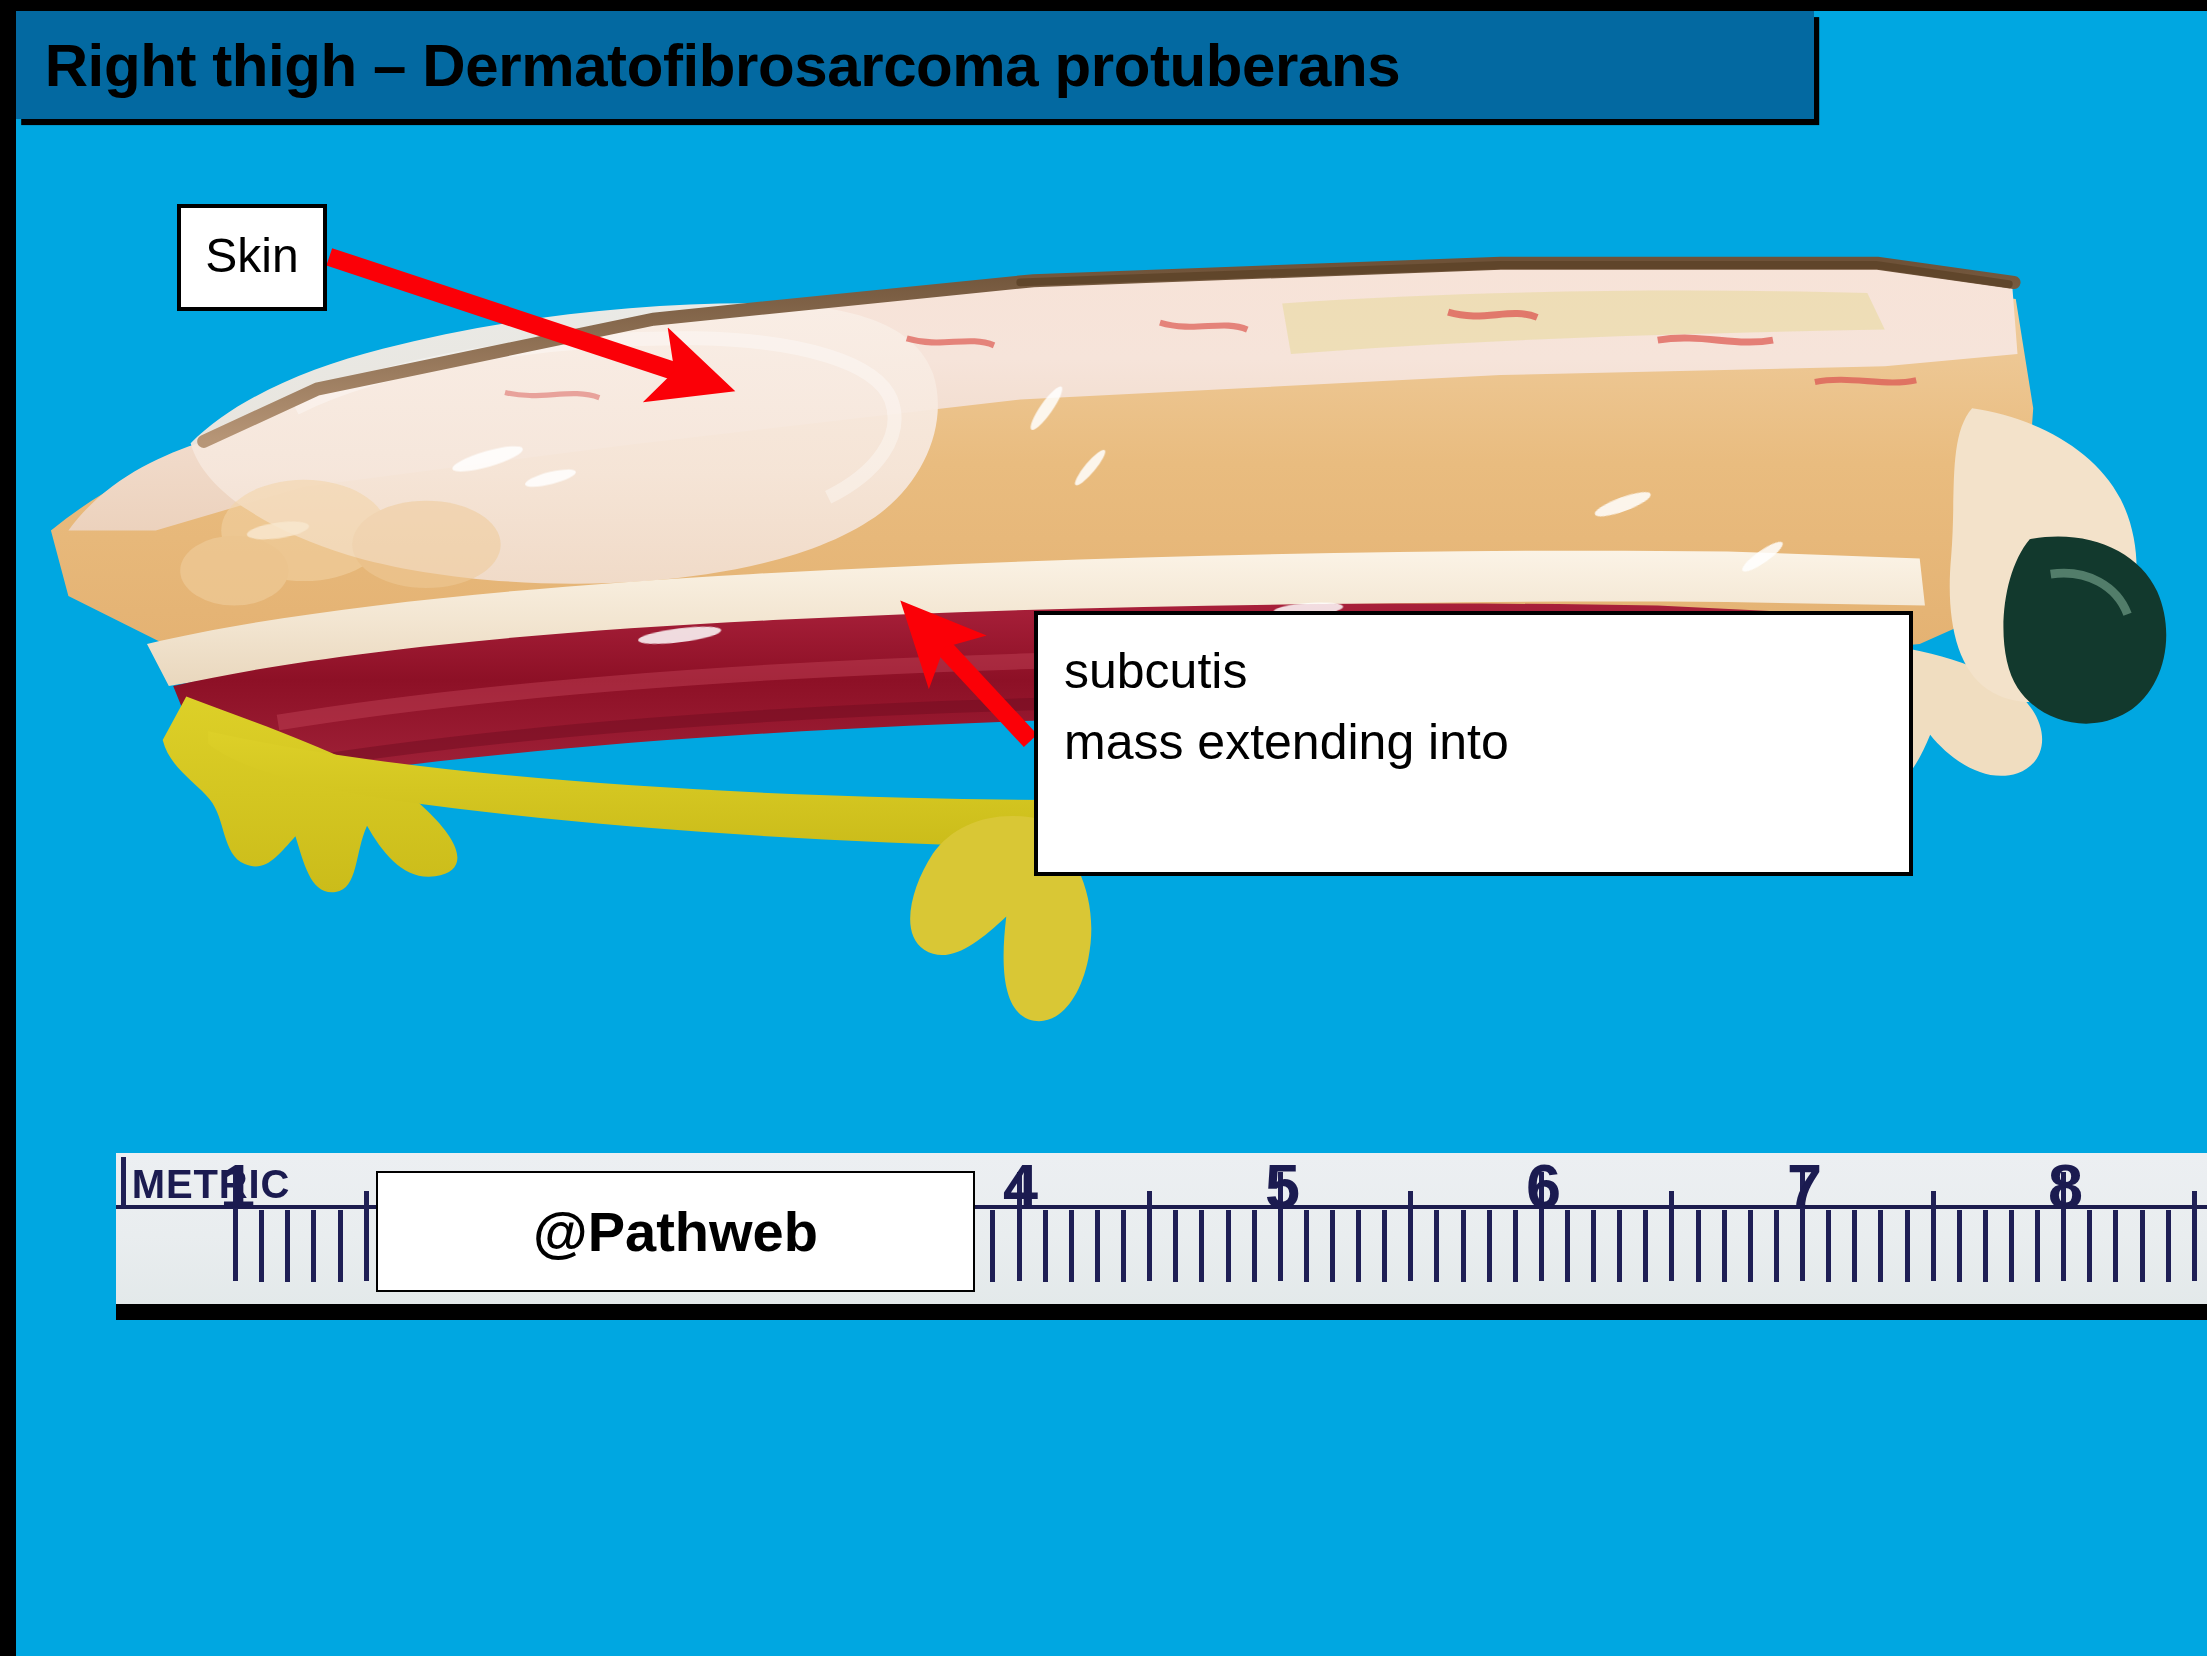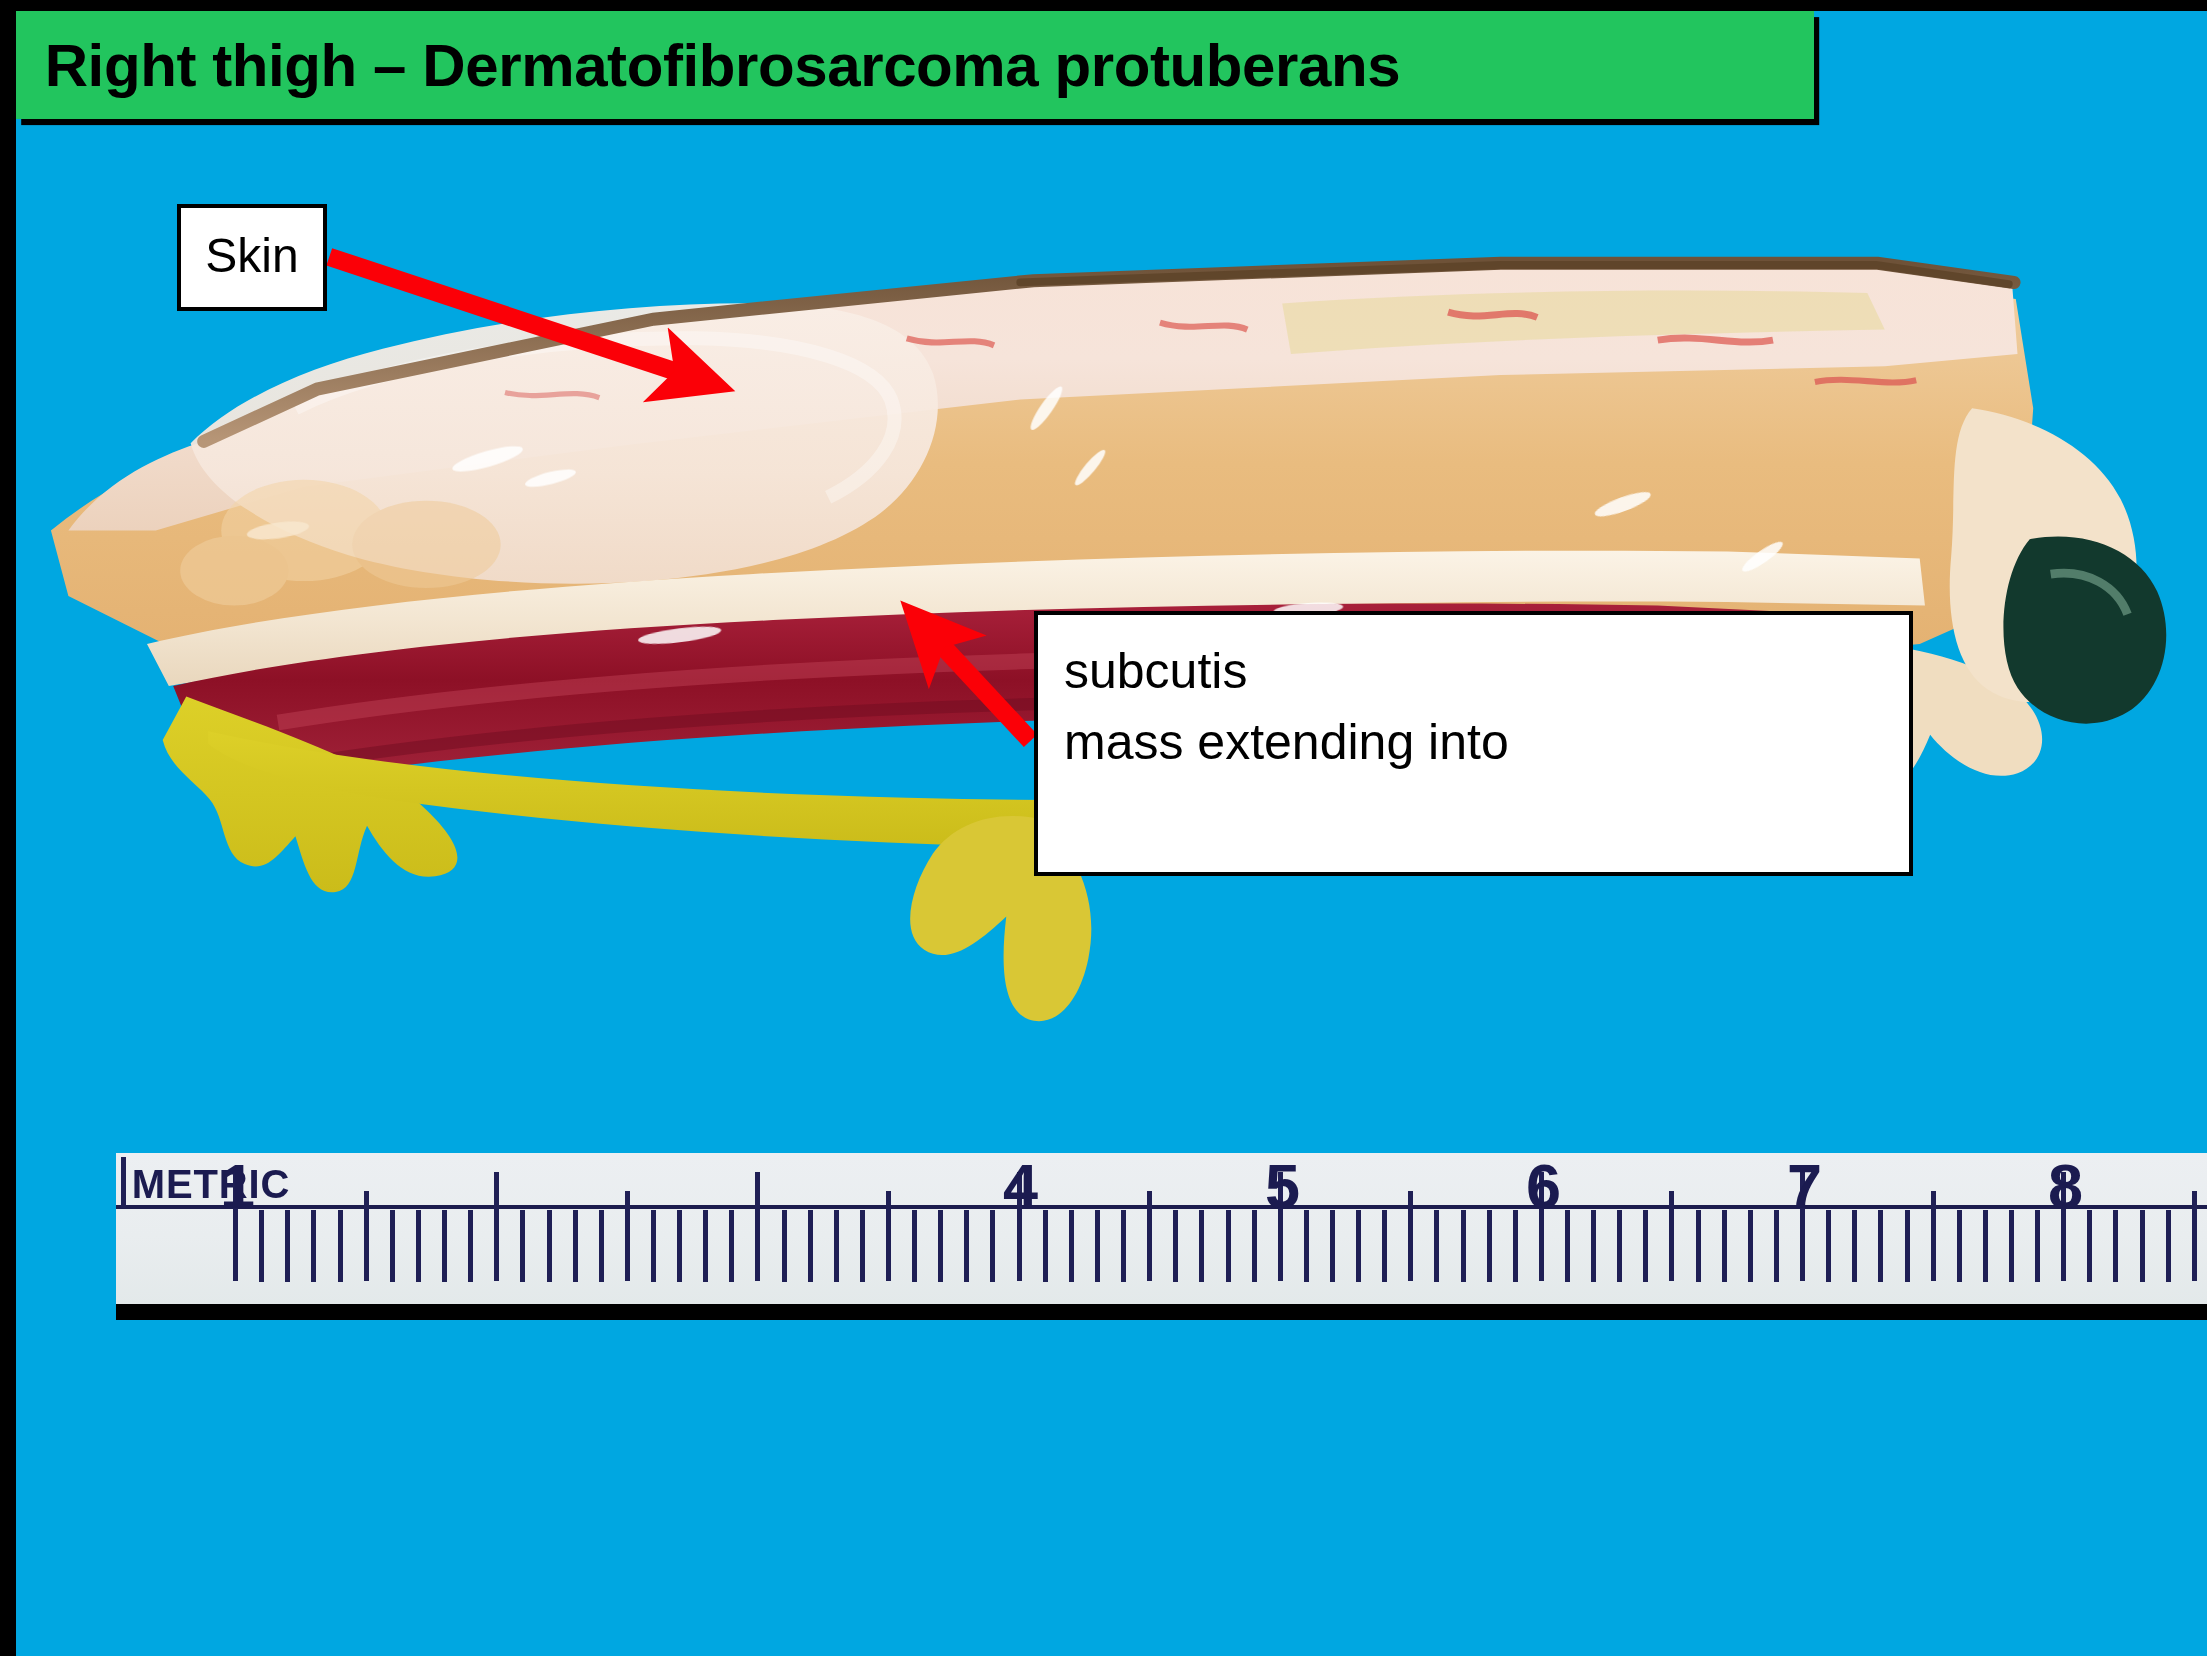"Right thigh – Dermatofibrosarcoma" #title-banner { background: #22c55e -> #0369a1 }
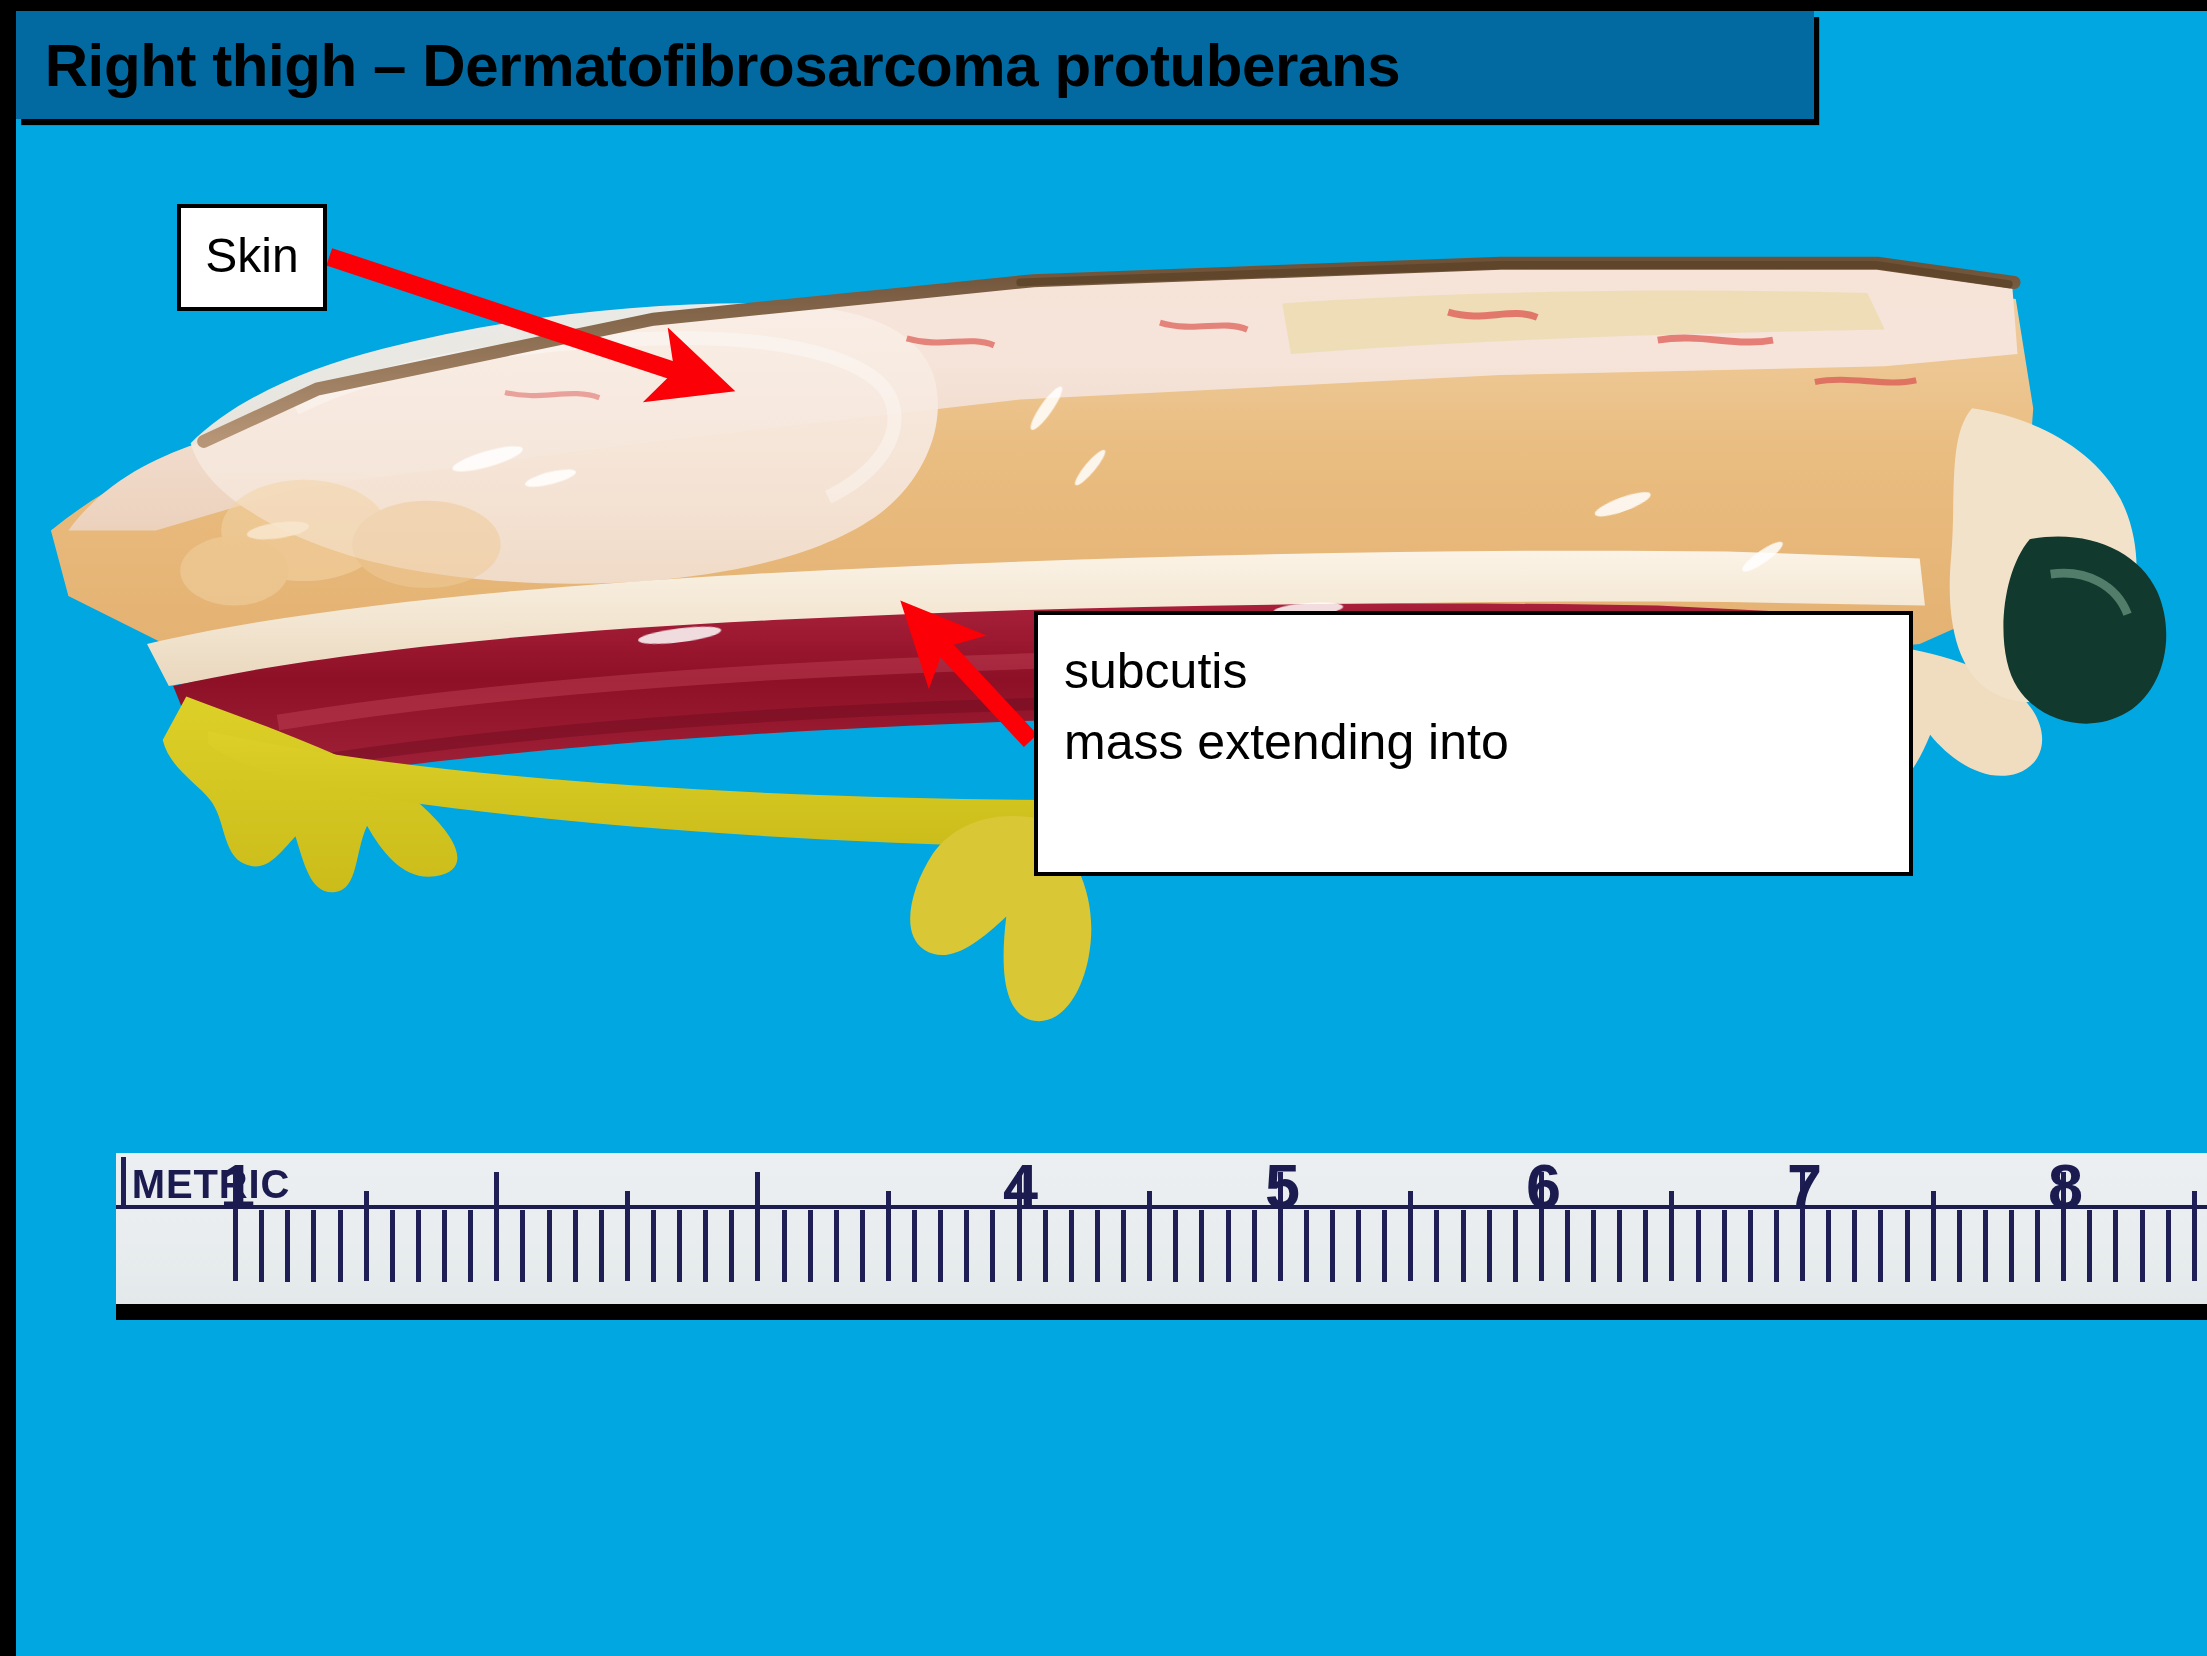"@Pathweb" div { html: none -> <div> <span>@Pathweb</span> </div> }
